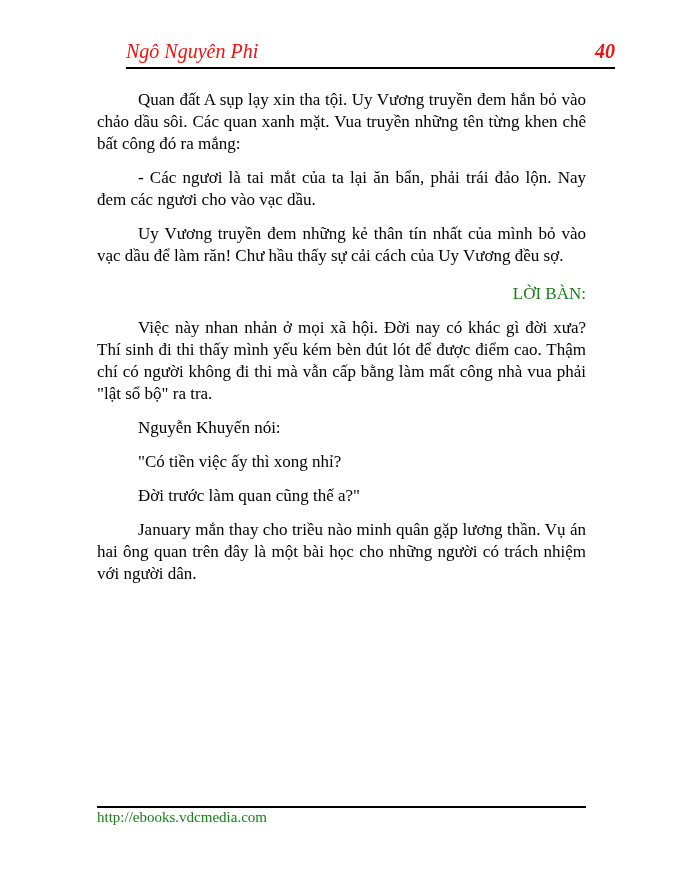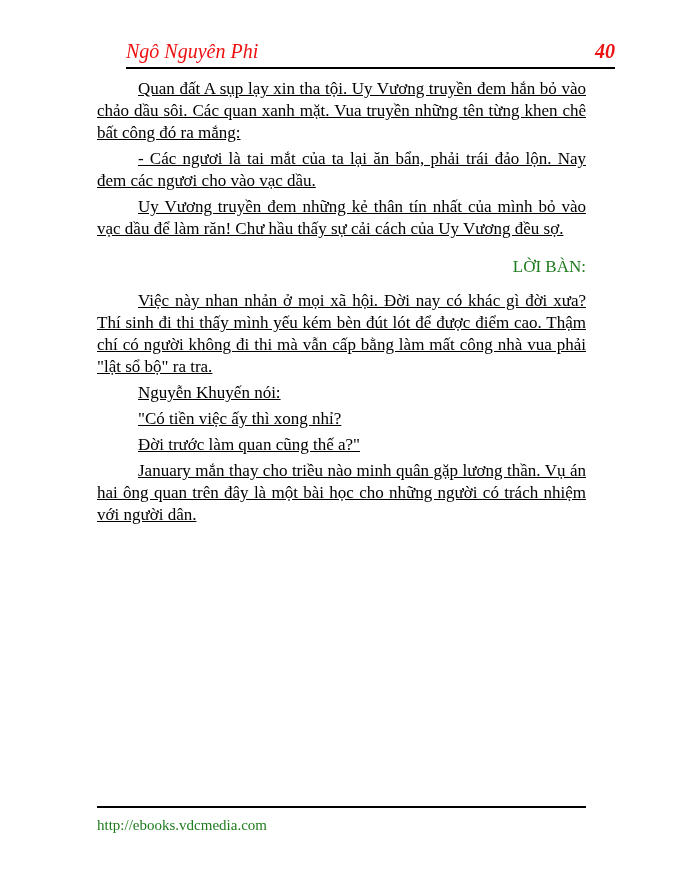"Quan đất A sụp lạy" .content p { margin: 1px 0 4px 0 -> 12px 0 4px 0; text-decoration: underline -> none }
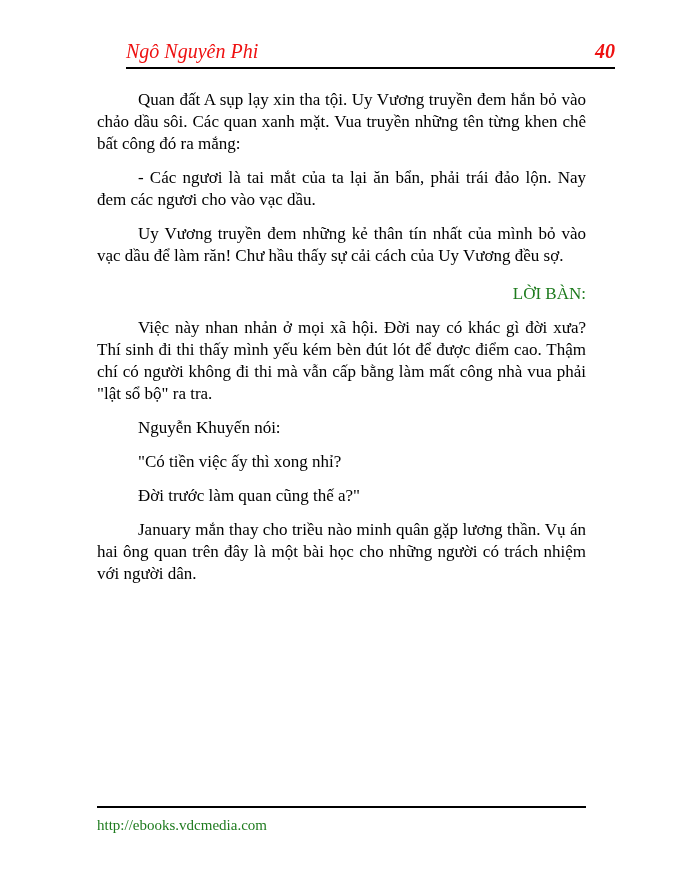"http://ebooks.vdcmedia.com" .footer { padding-top: 8px -> none }
